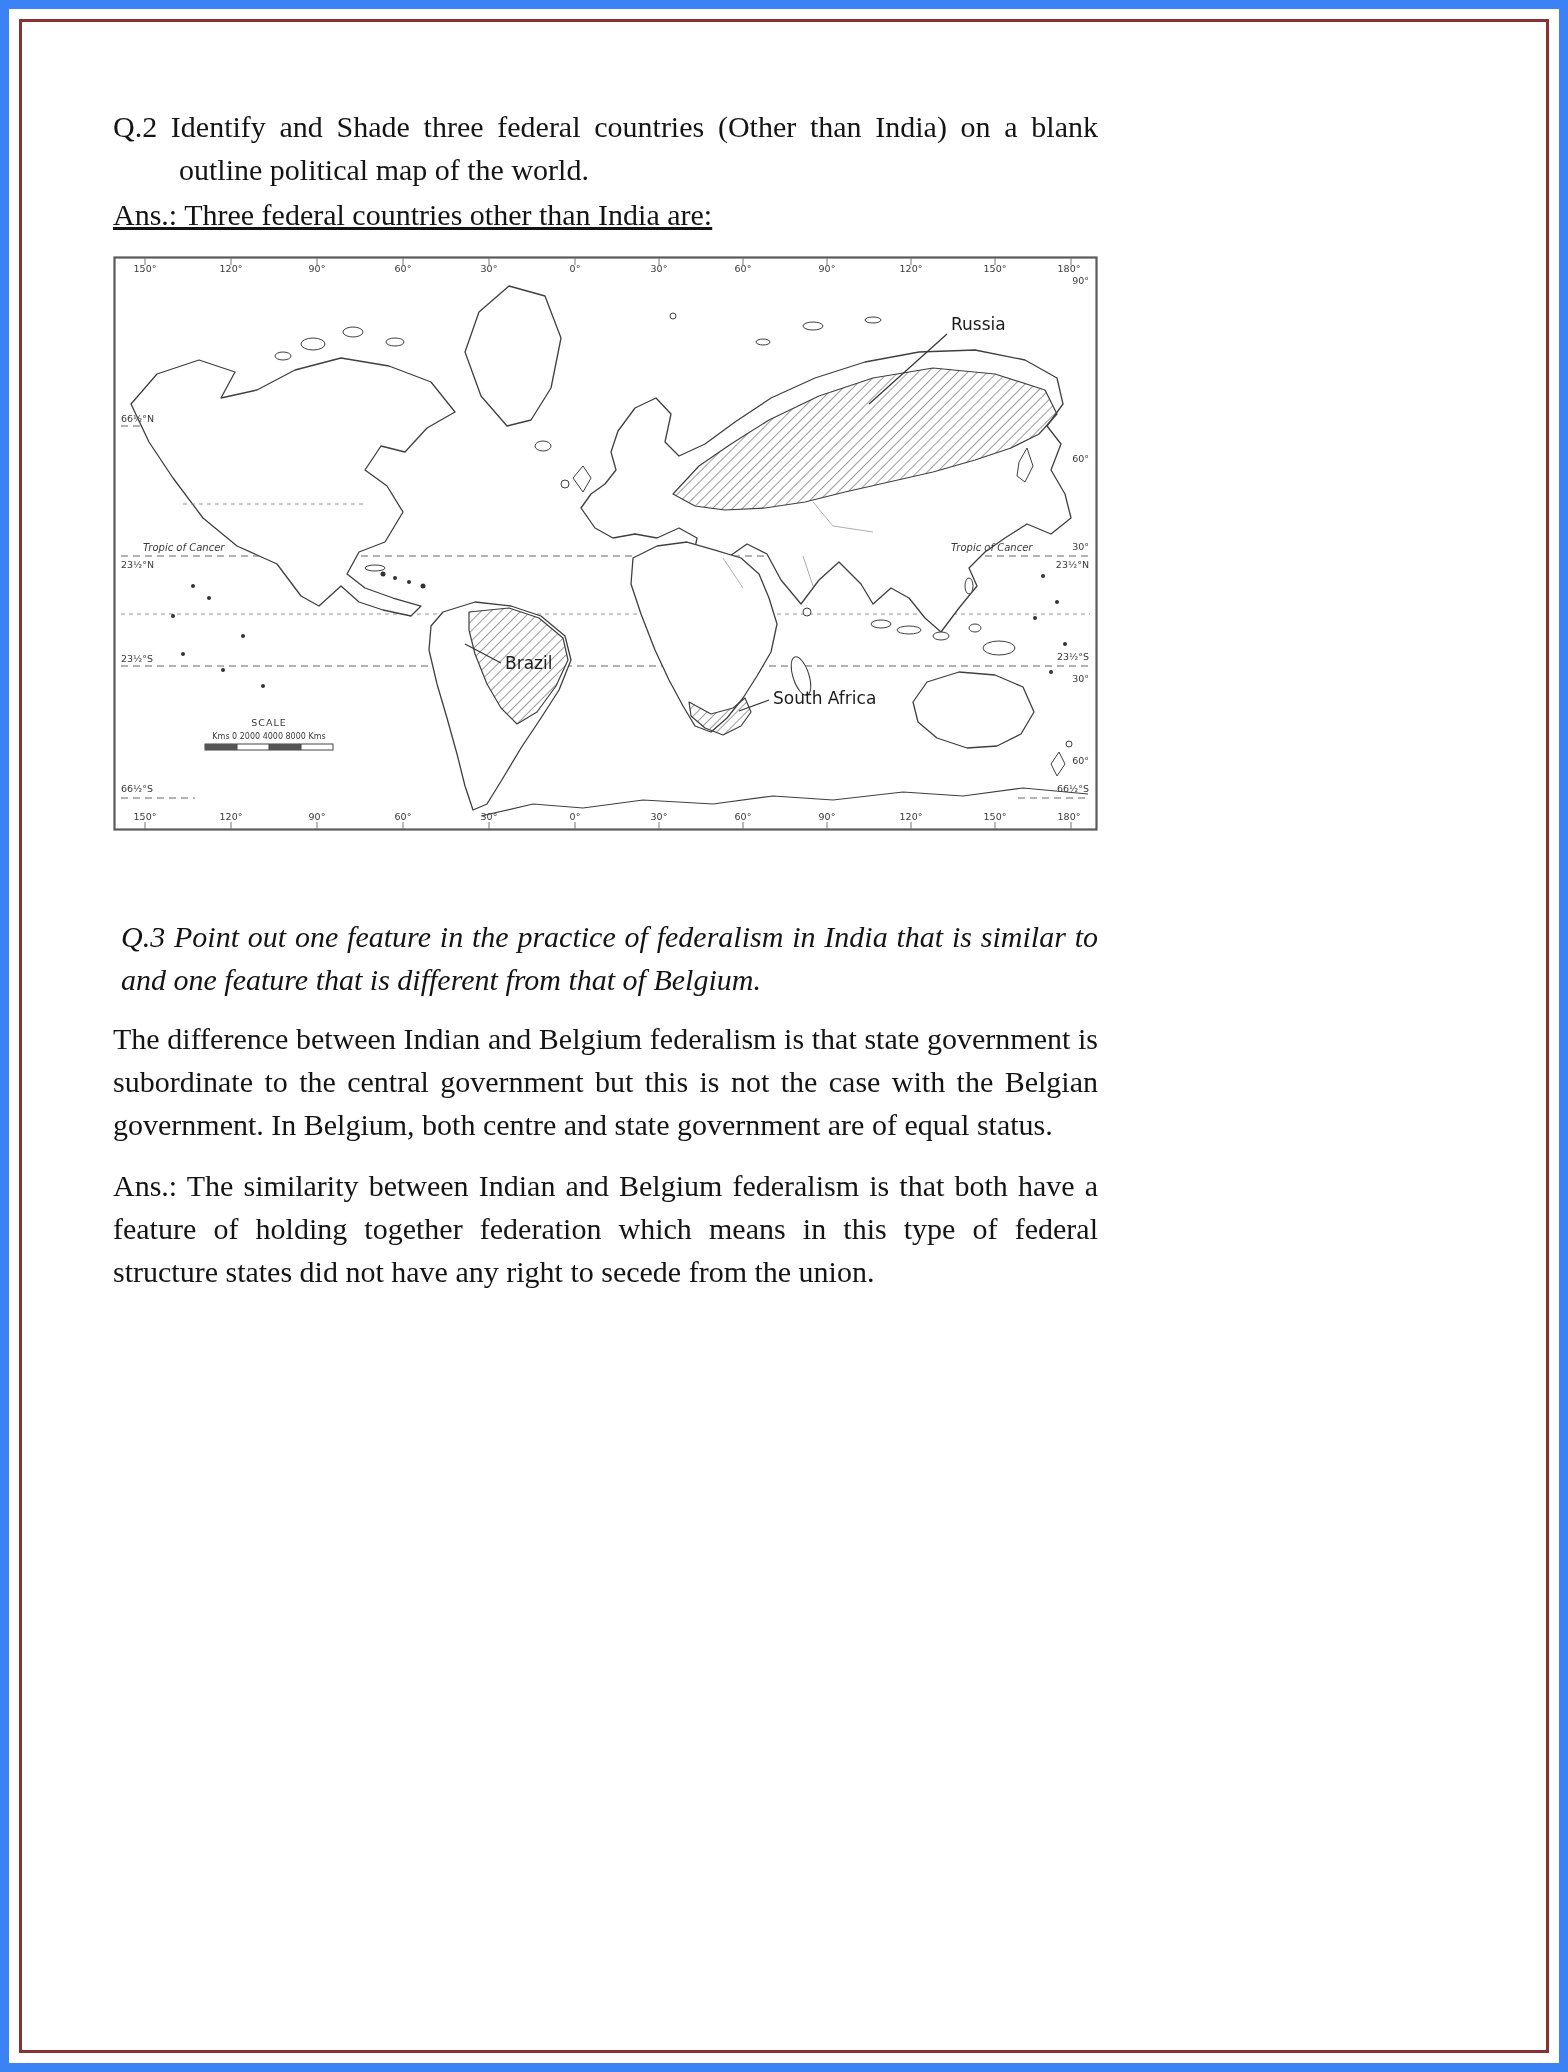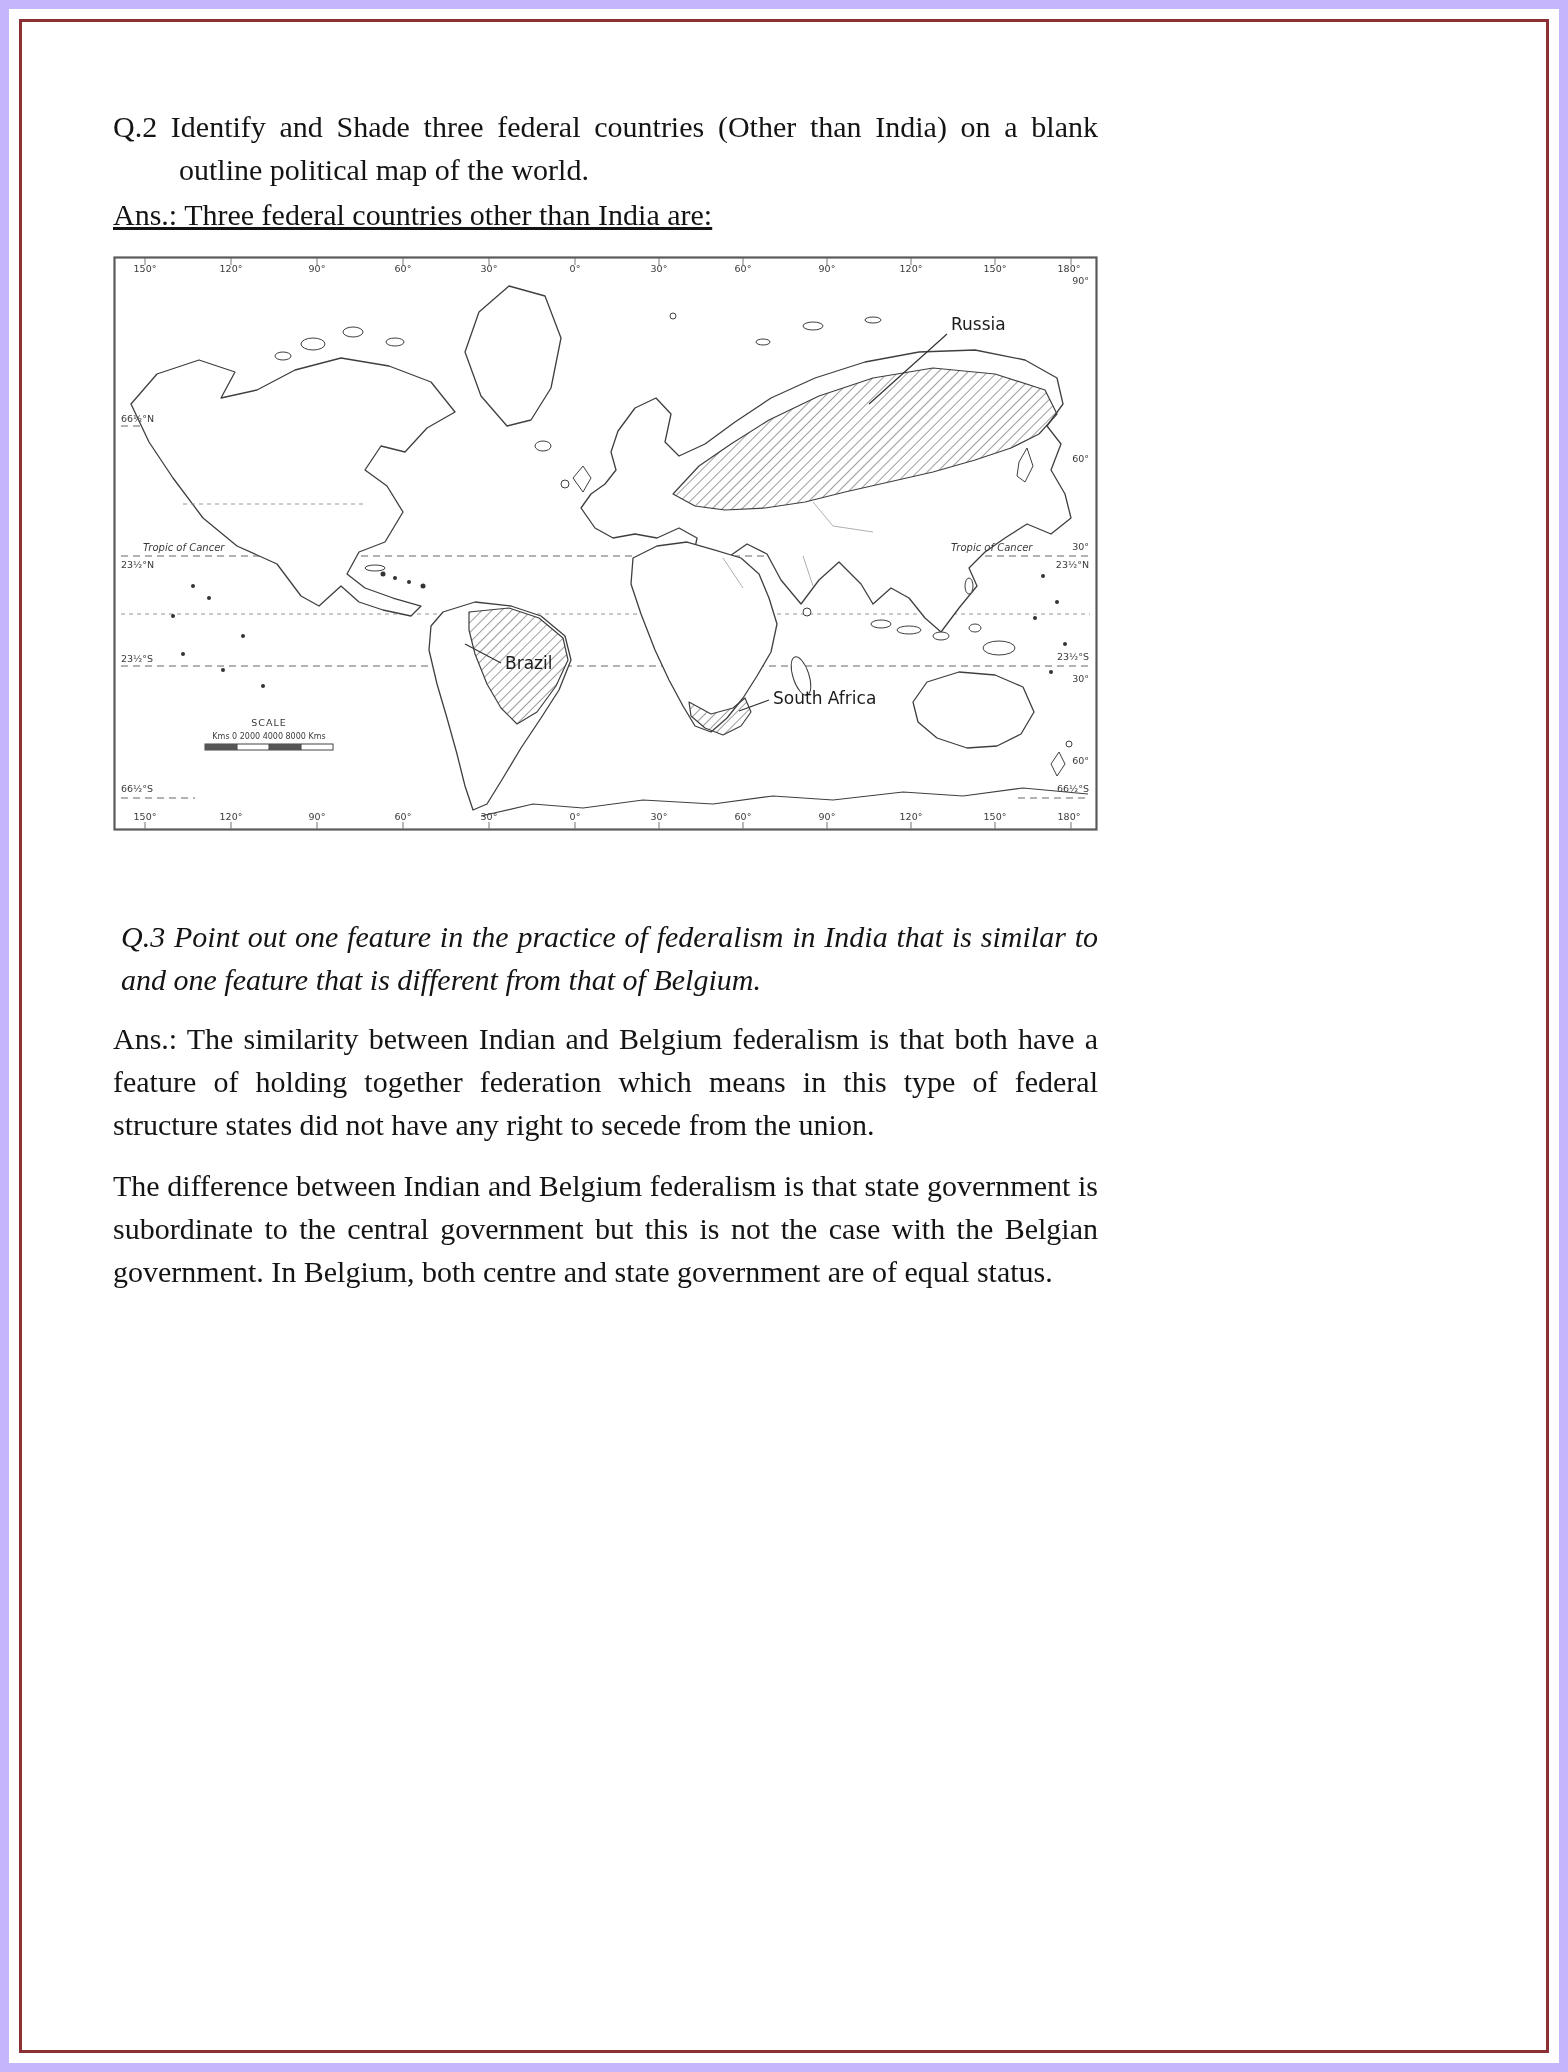"Q.2 Identify and Shade three" .page { border: 9px solid #c4b5fd -> 9px solid #3b82f6 }
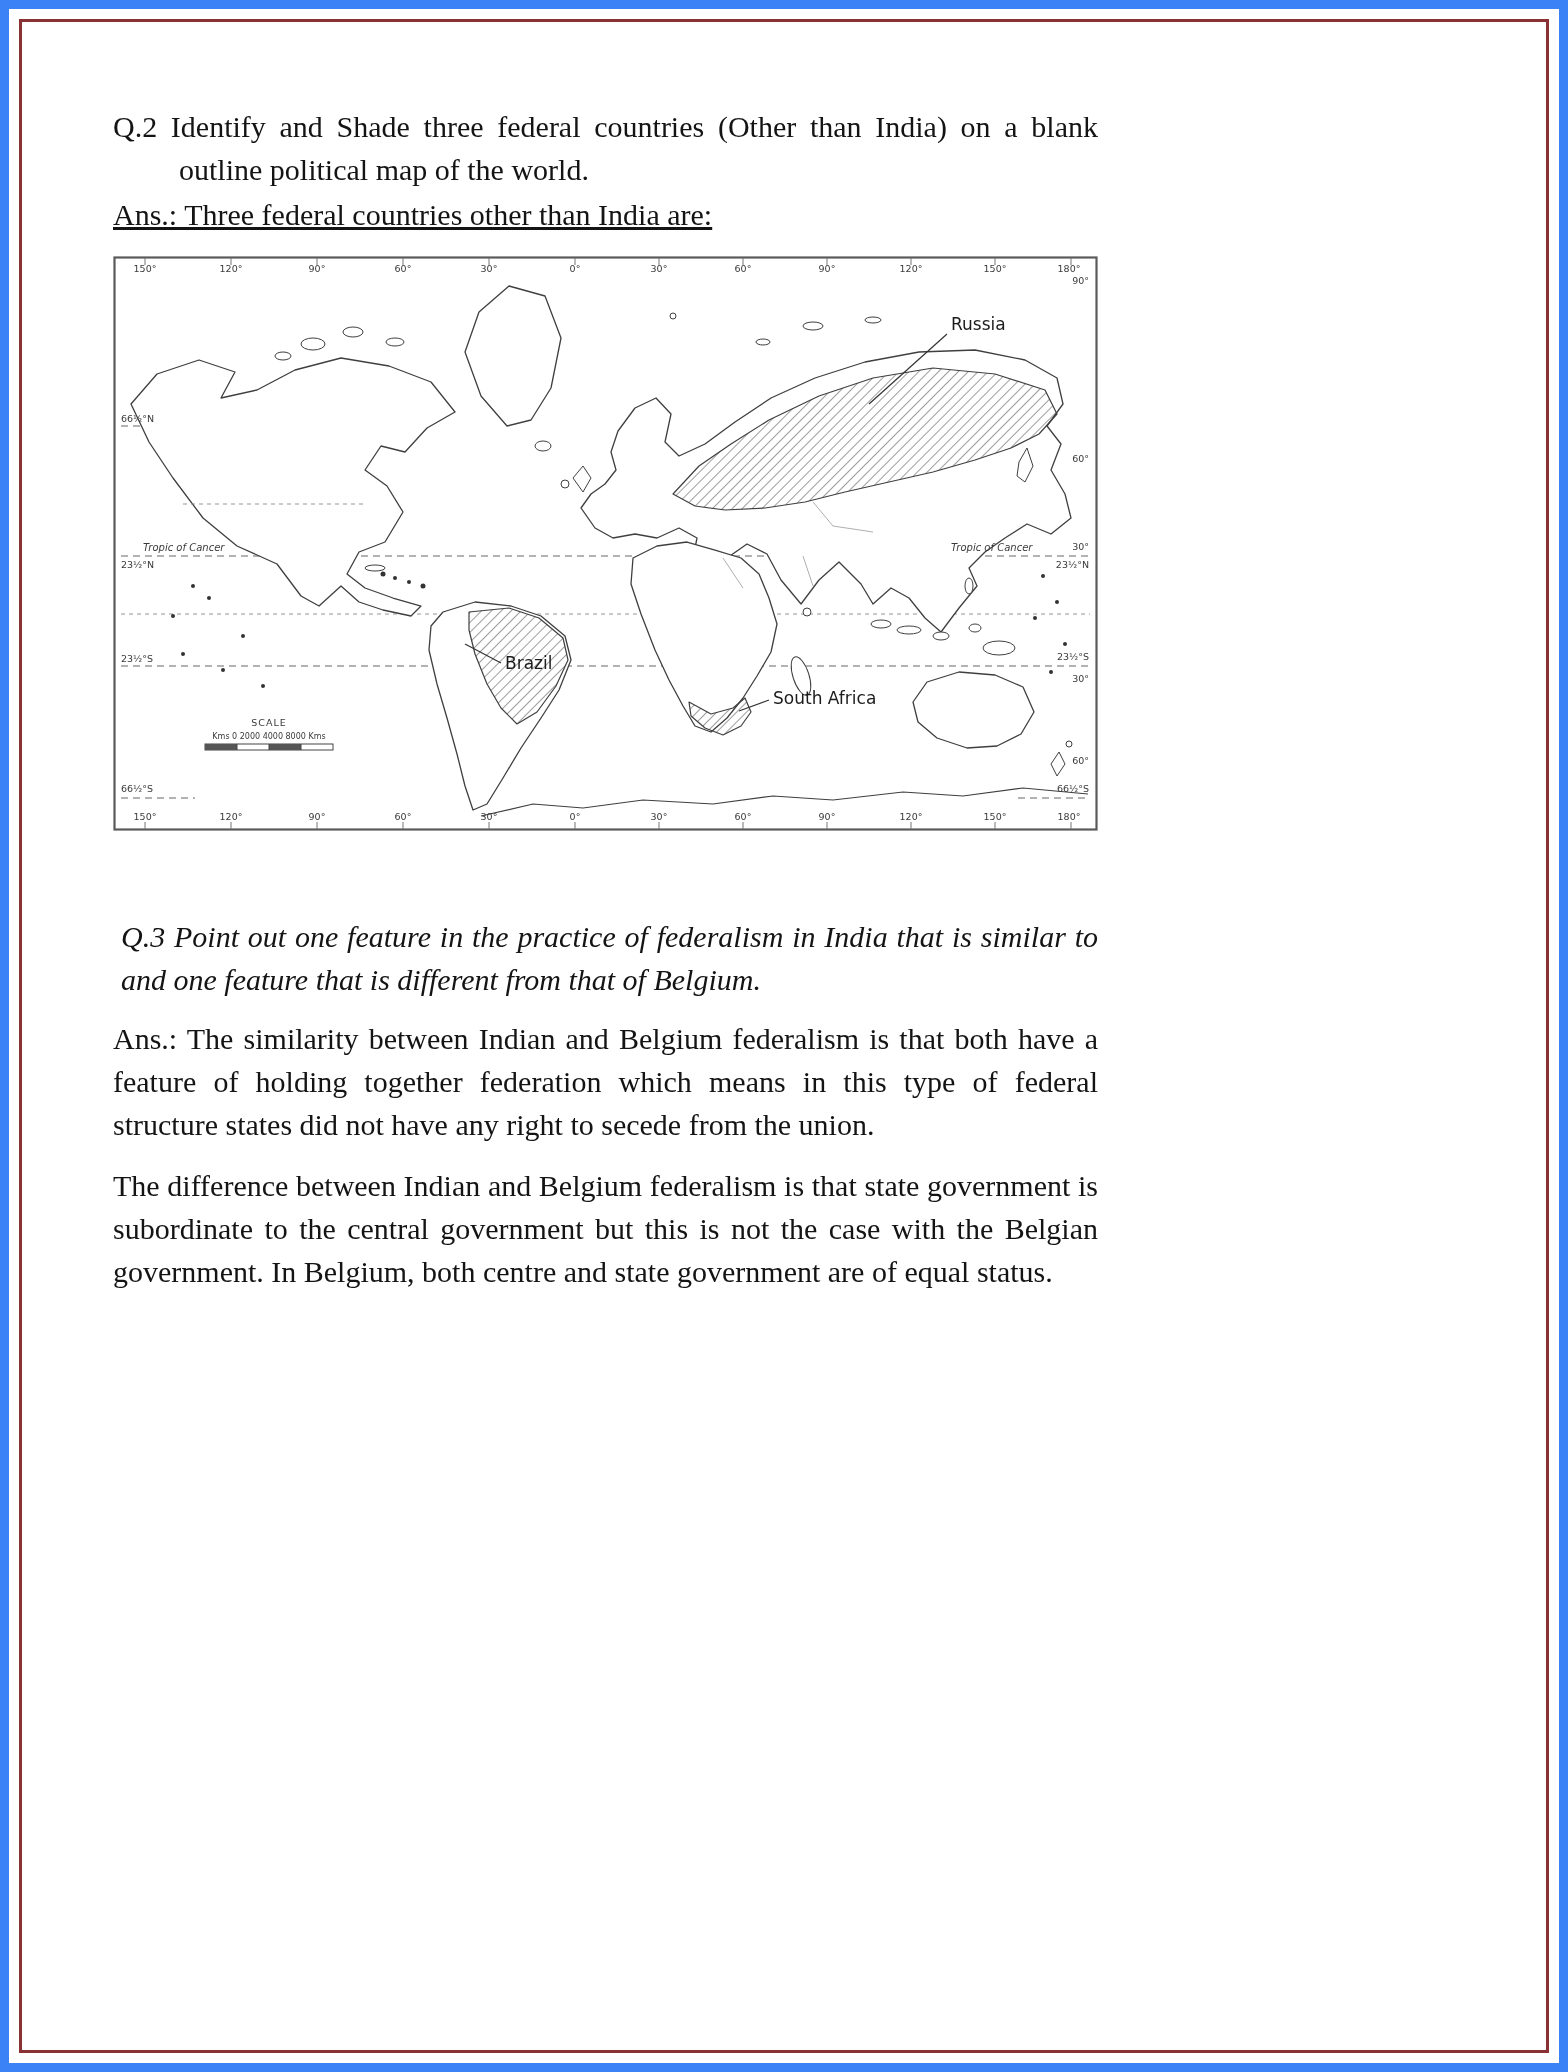"Ans.: The similarity between Indian" p.a-par { order: before "The difference between Indian and" -> after "The difference between Indian and" }
